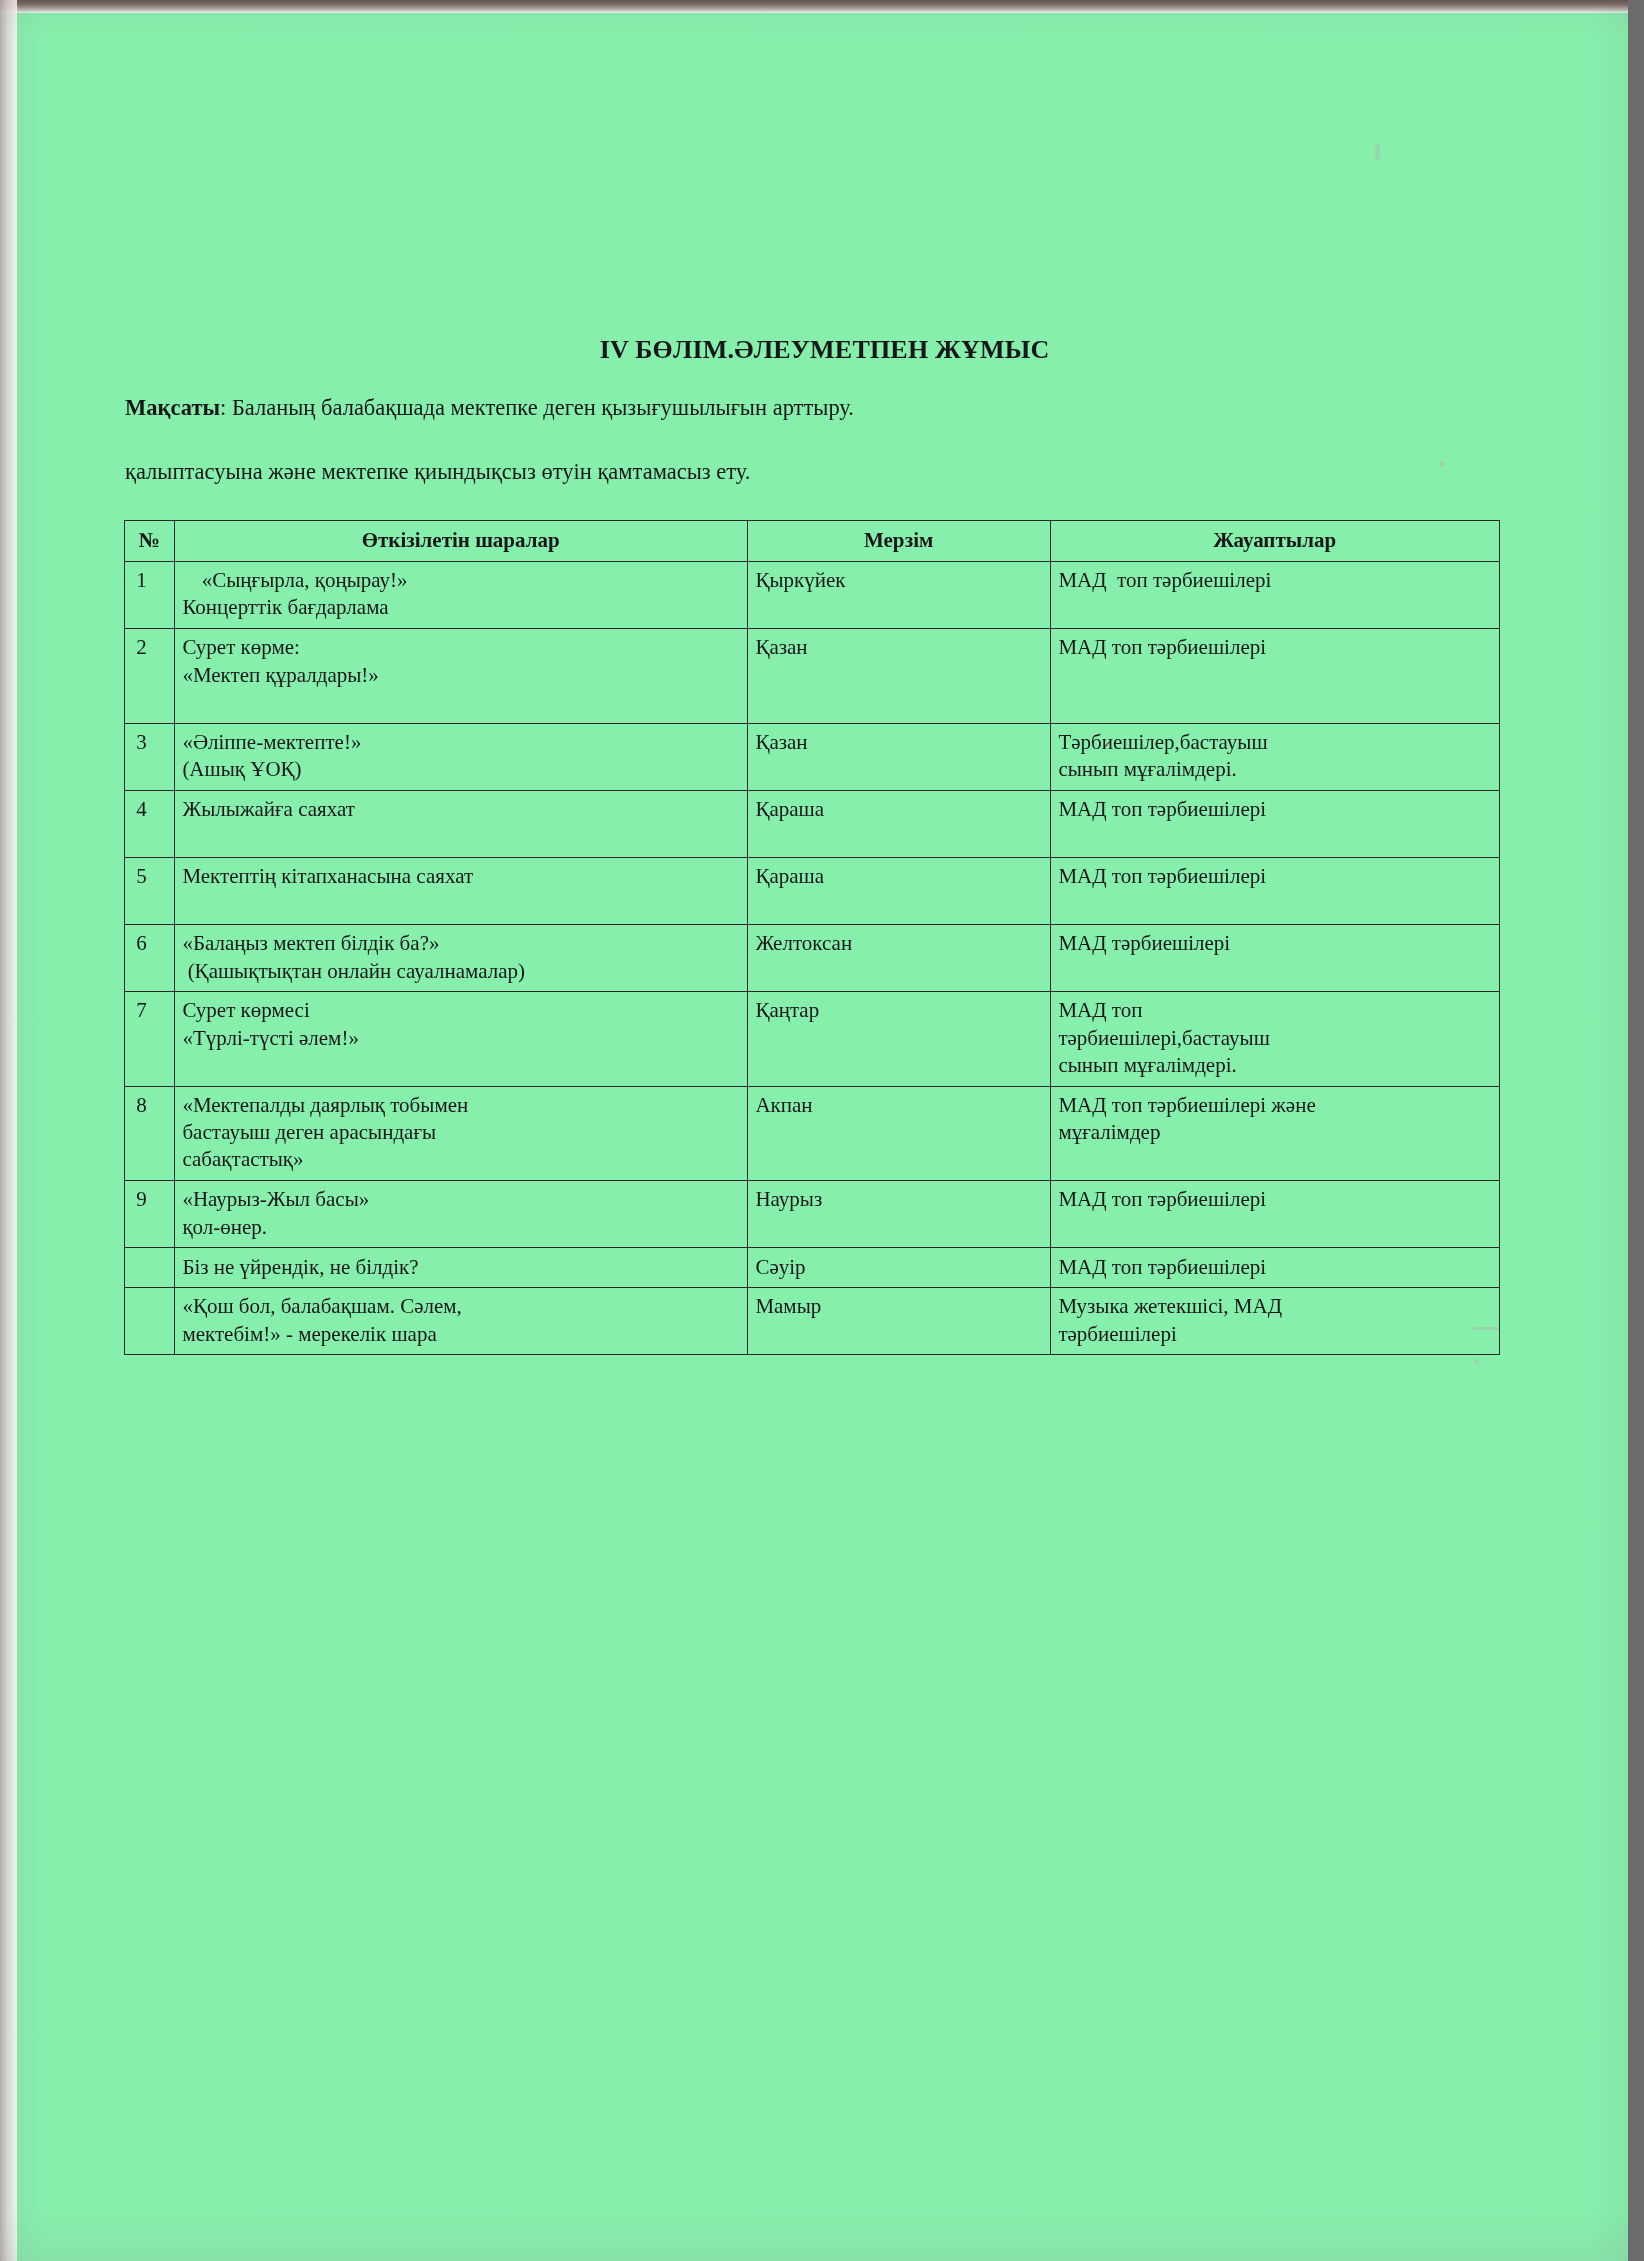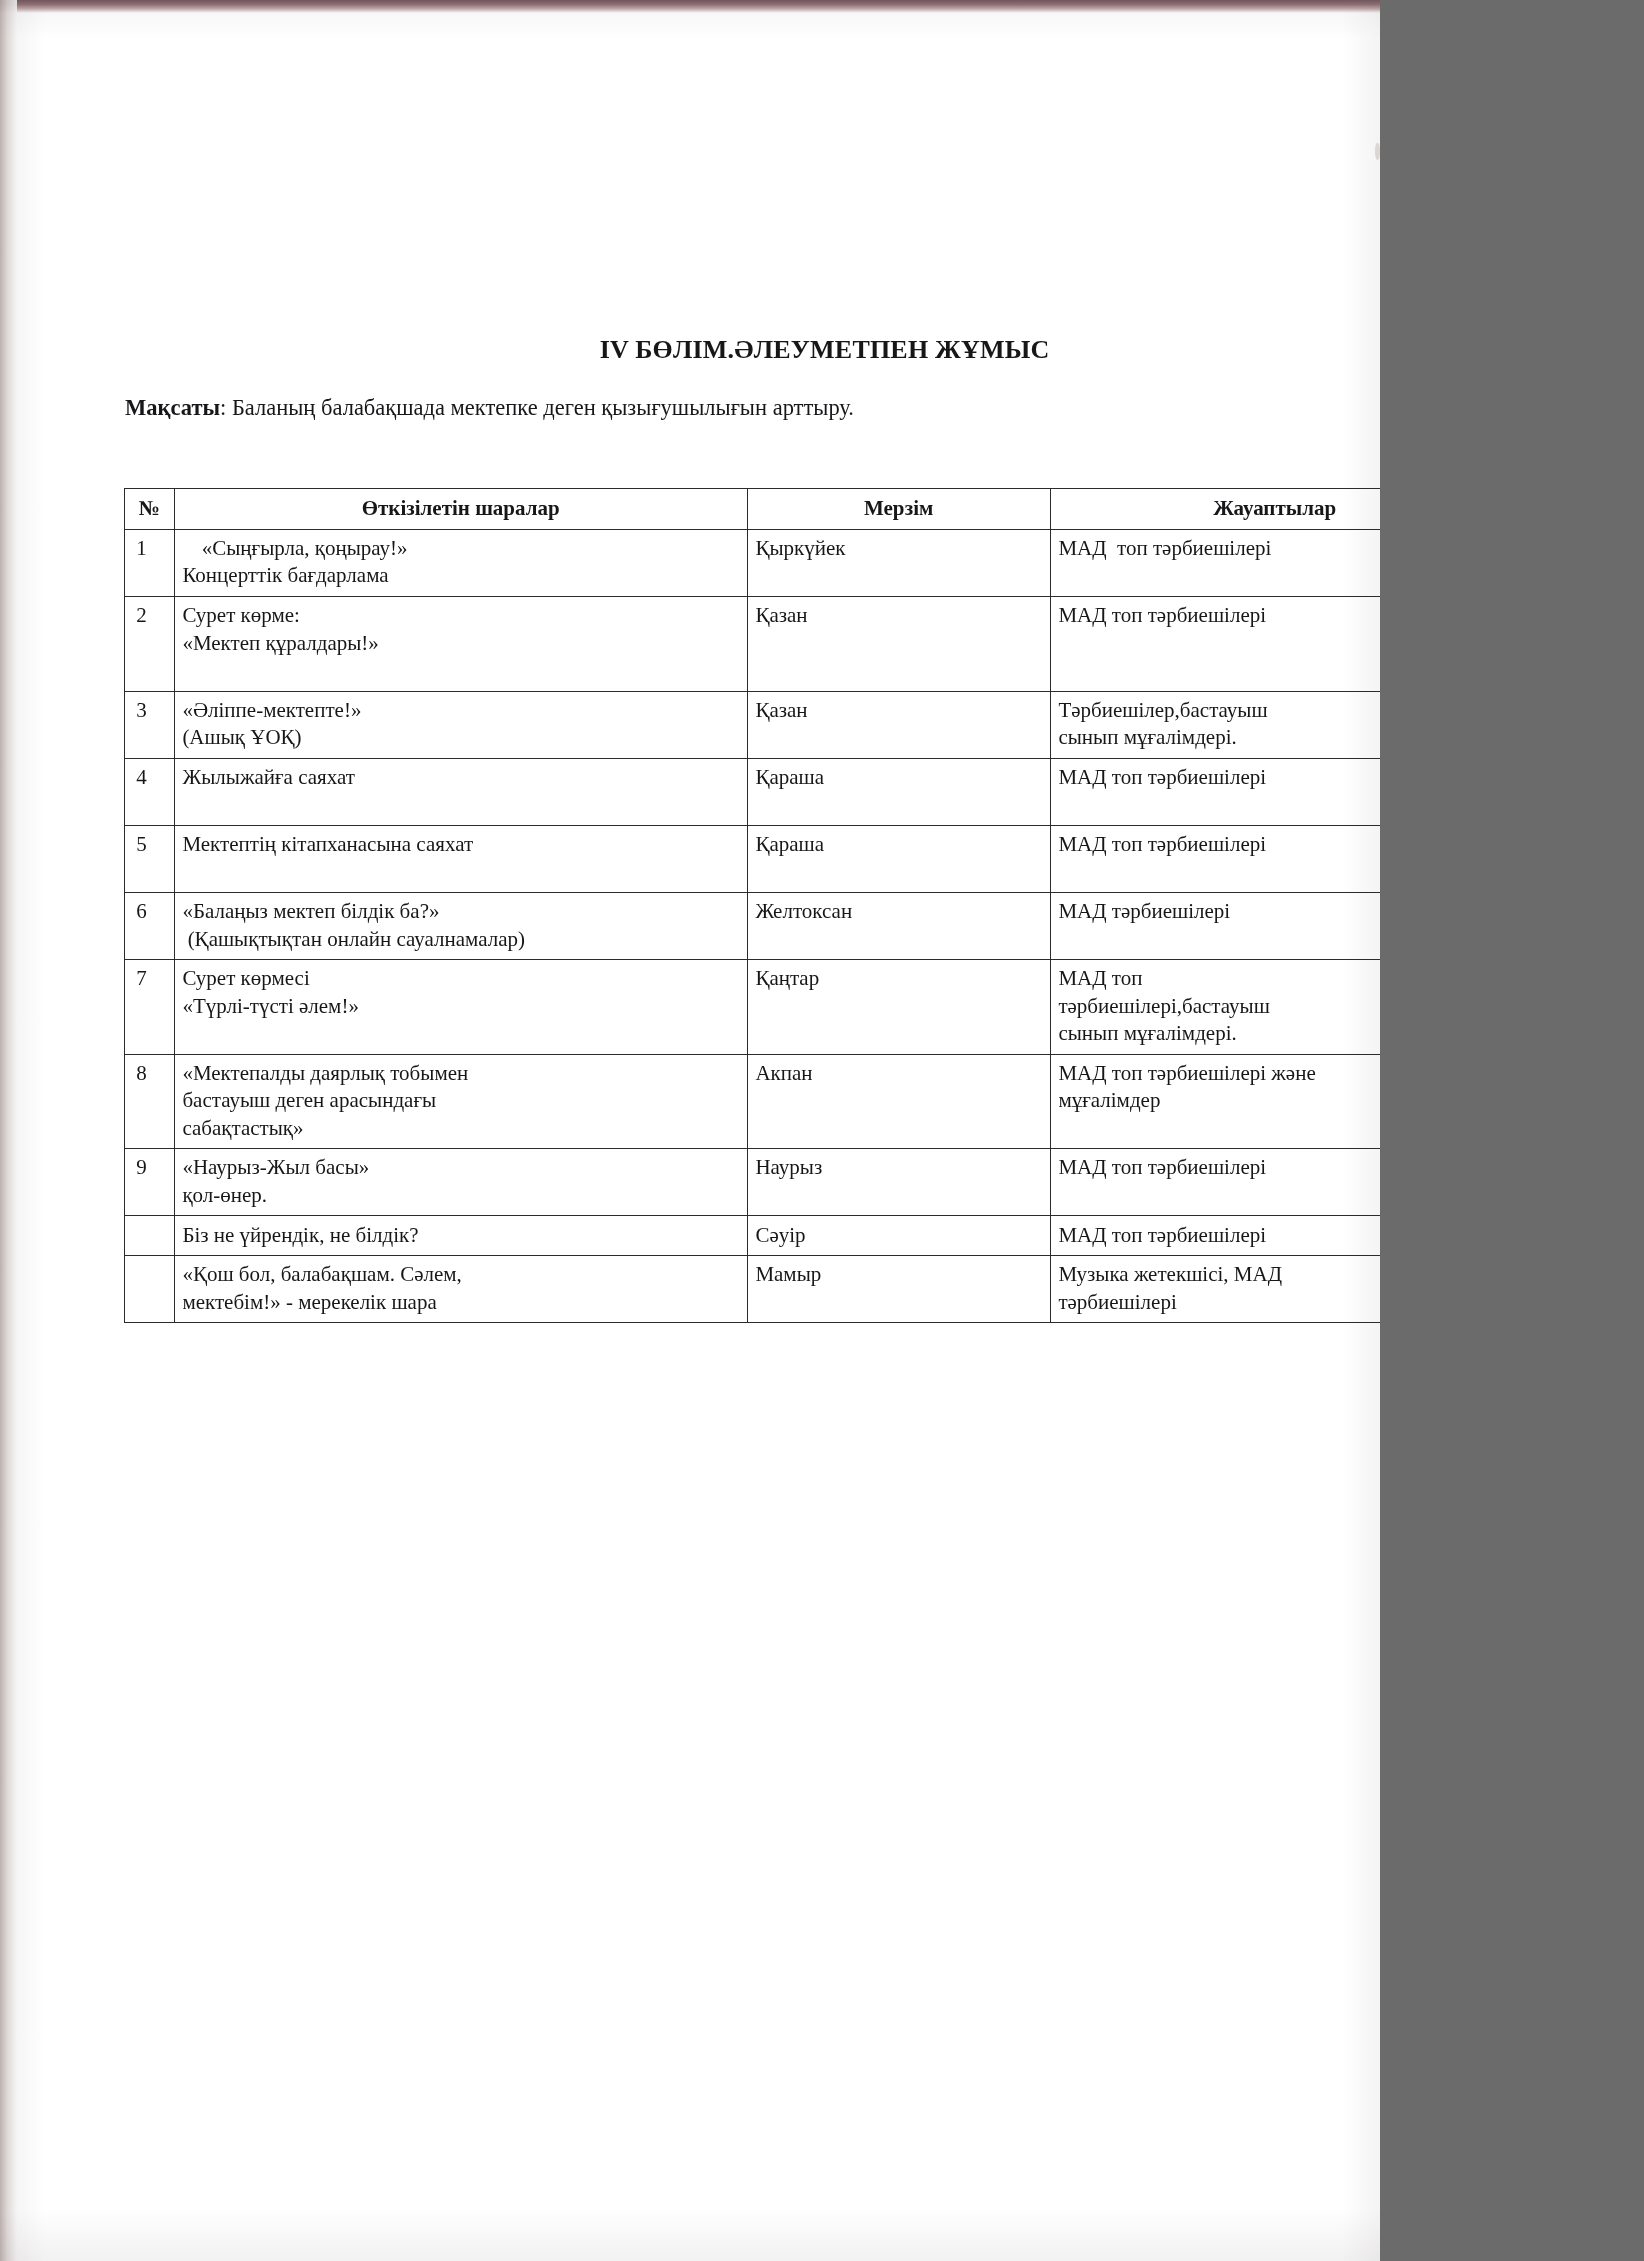"IV БӨЛІМ.ӘЛЕУМЕТПЕН ЖҰМЫС" .page { background: #ffffff -> #86efac; width: 1380px -> 1628px }
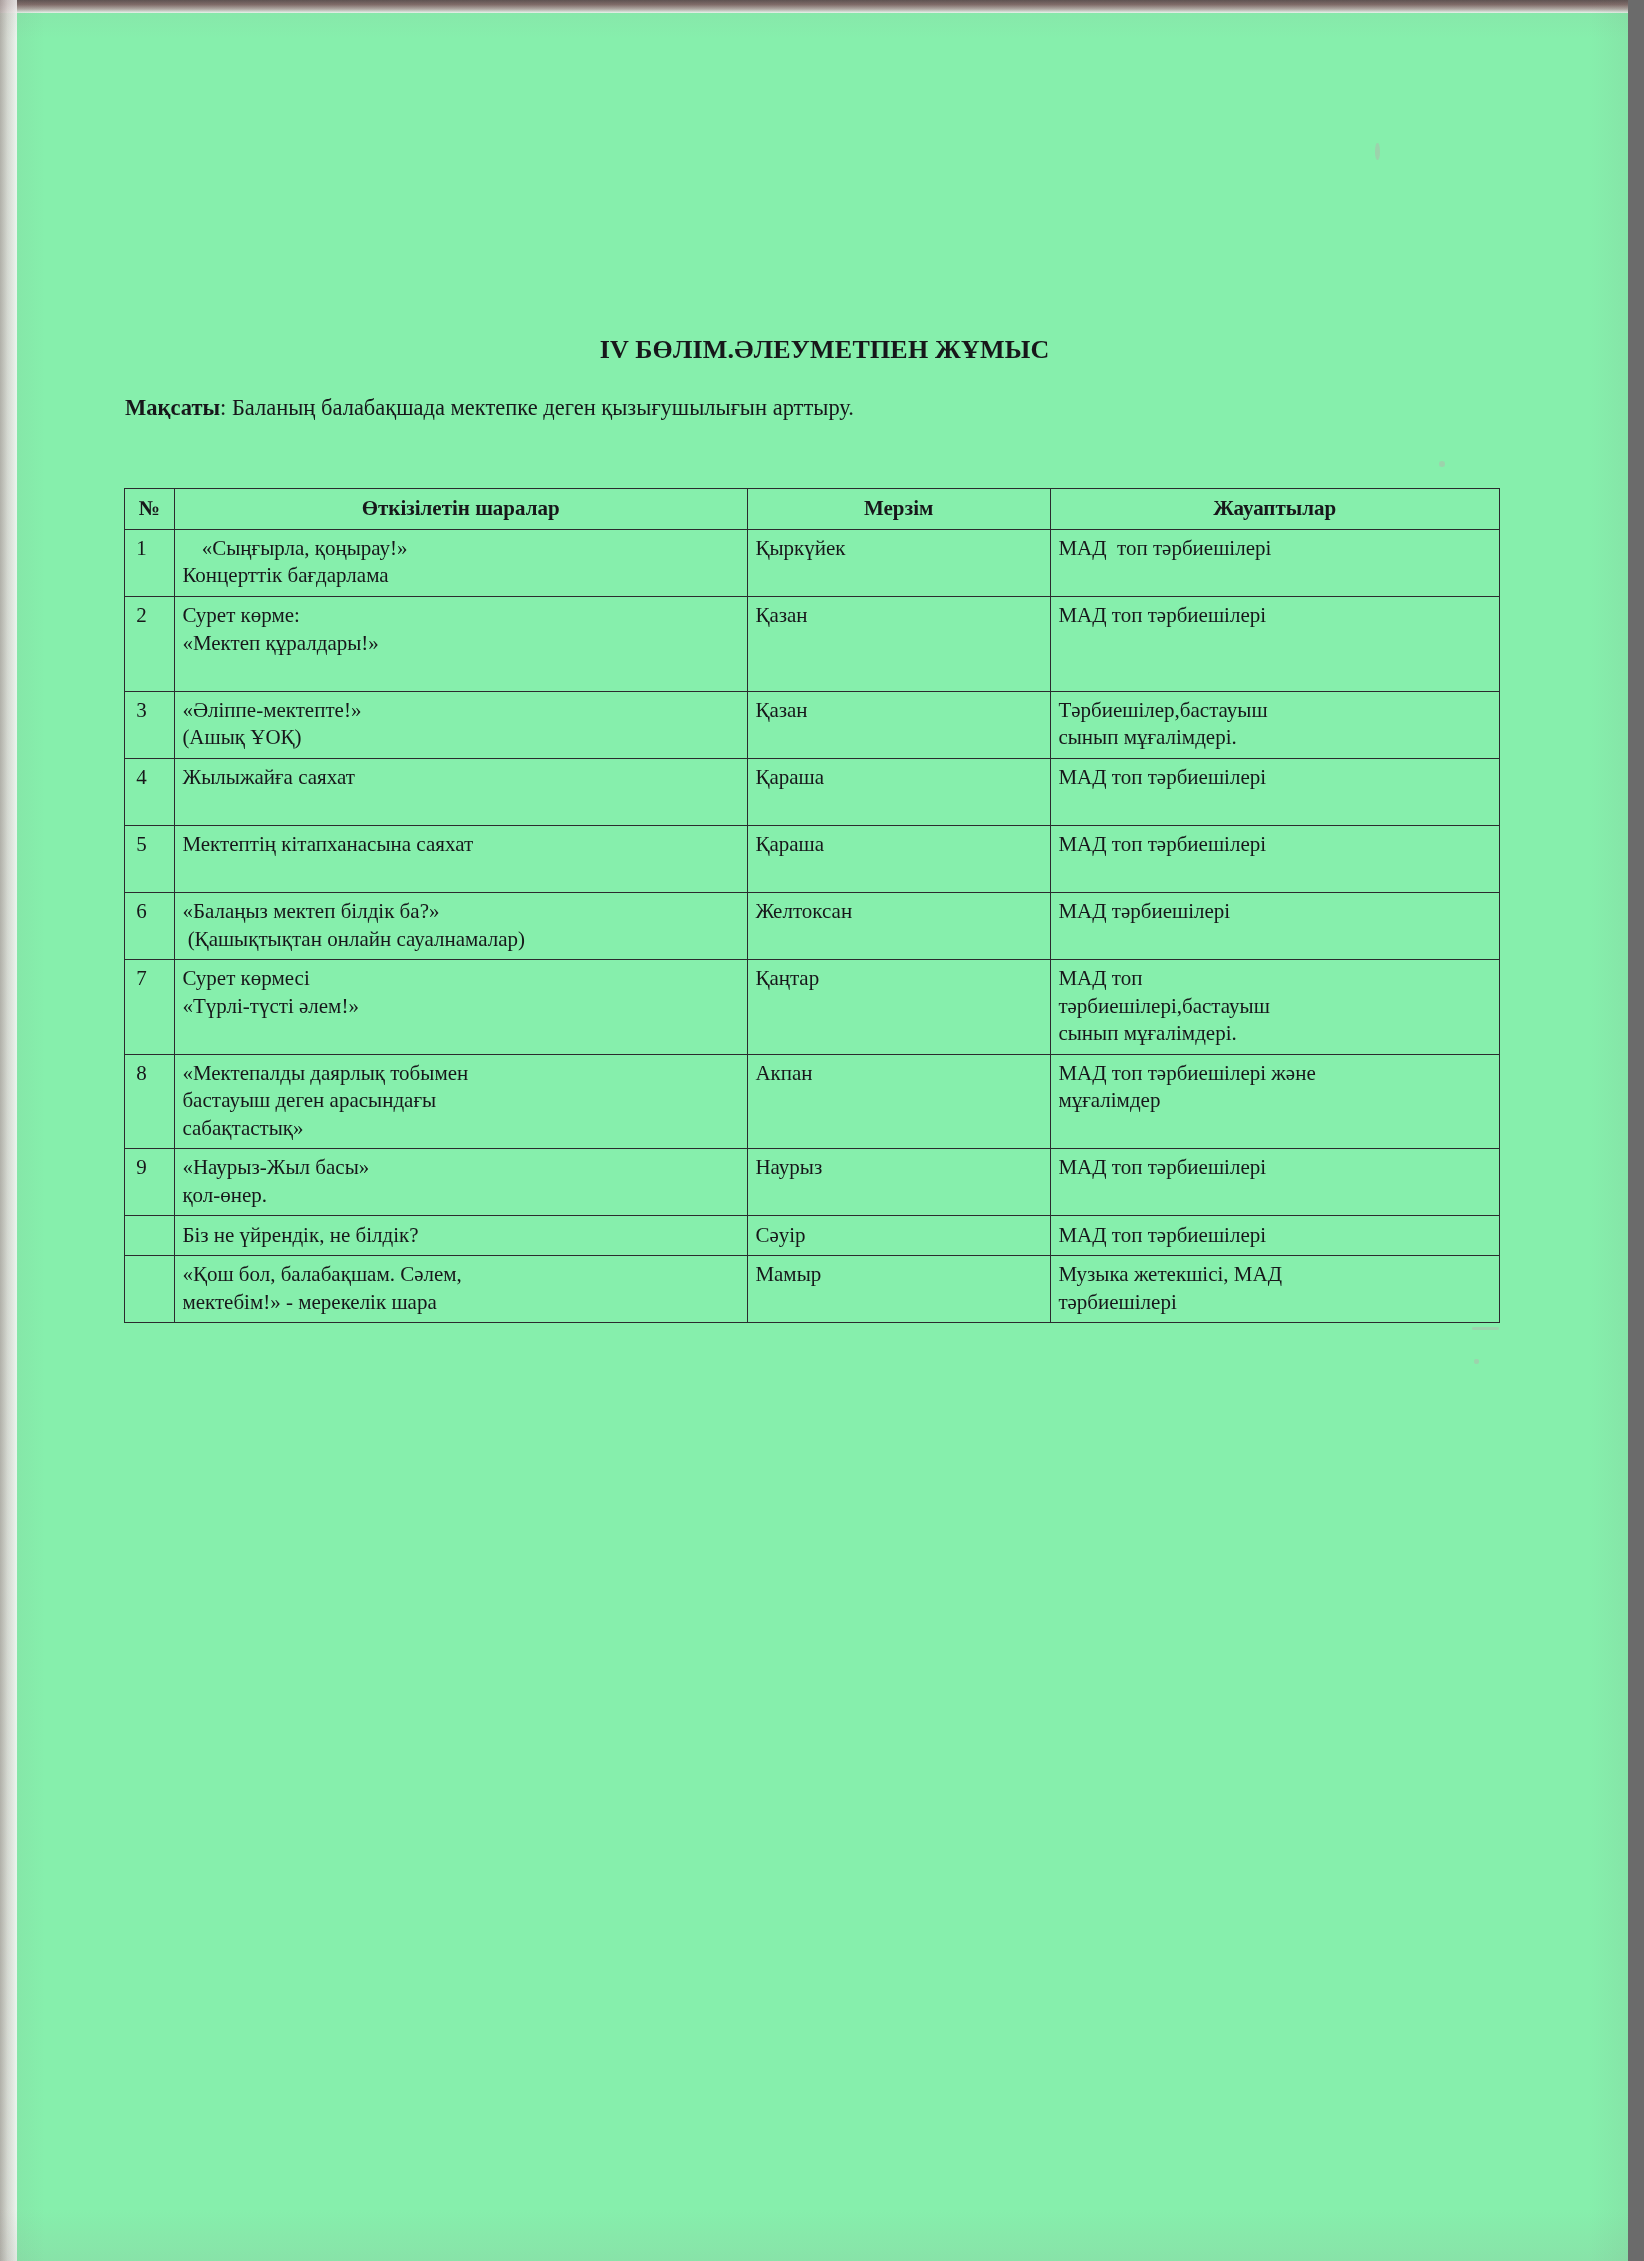"қалыптасуына және мектепке қиындықсыз" span { html: none -> <span>қалыптасуына және мектепке қиындықсыз өтуін қамтамасыз ету.</span> }
